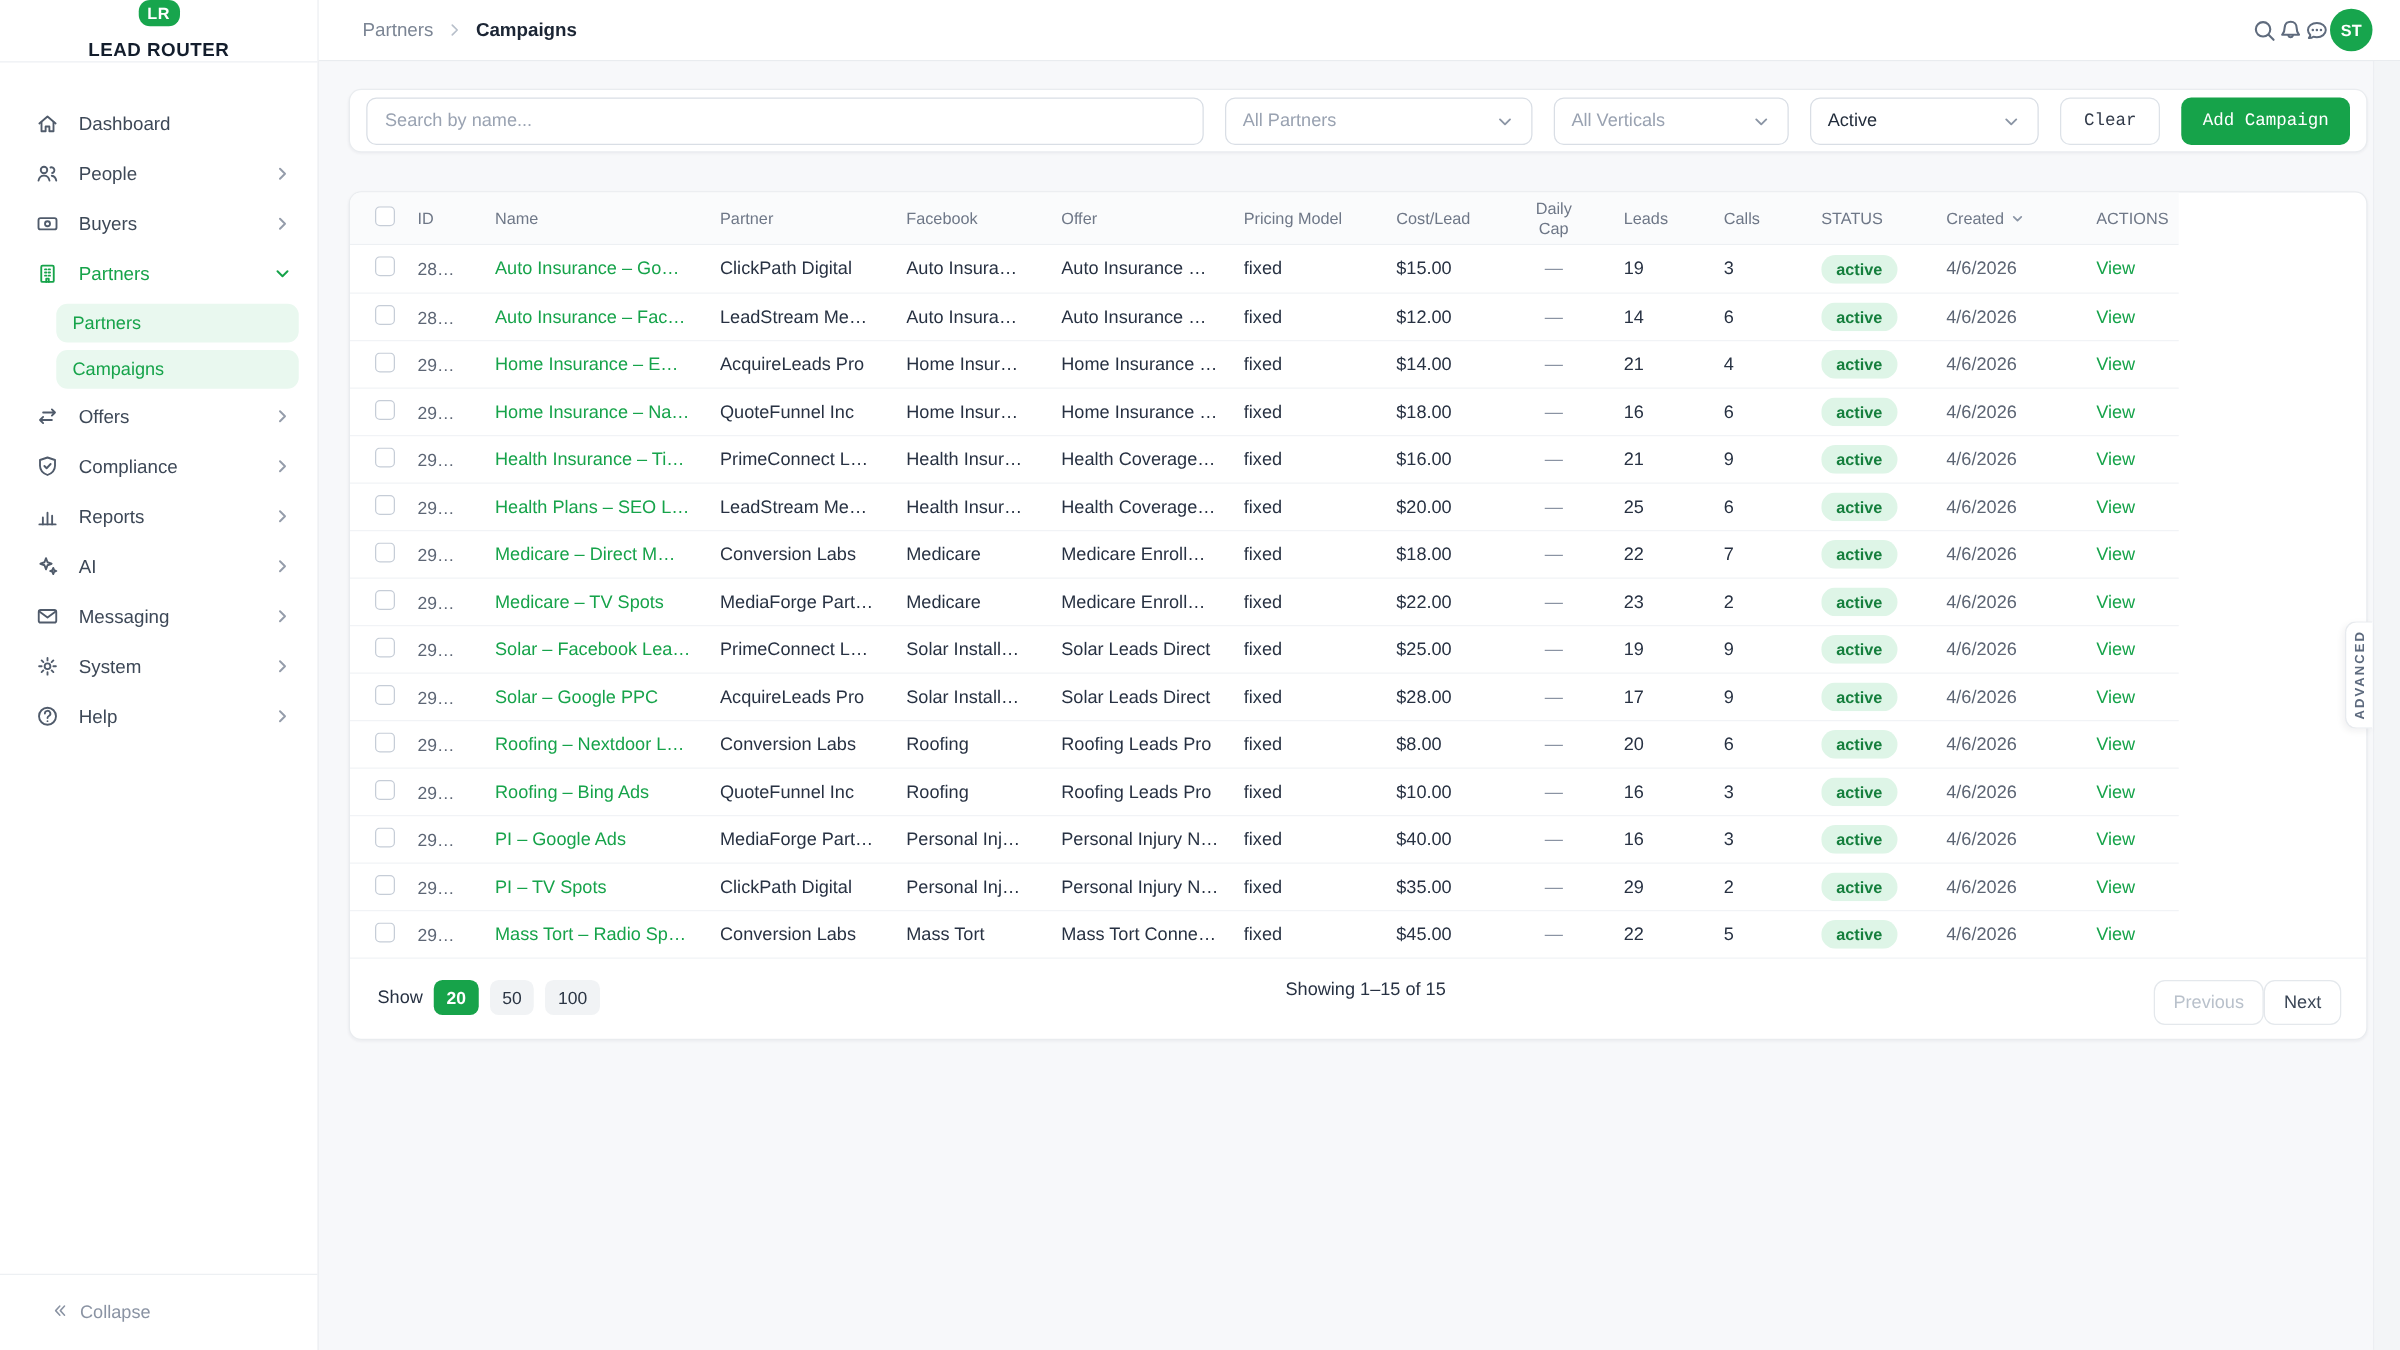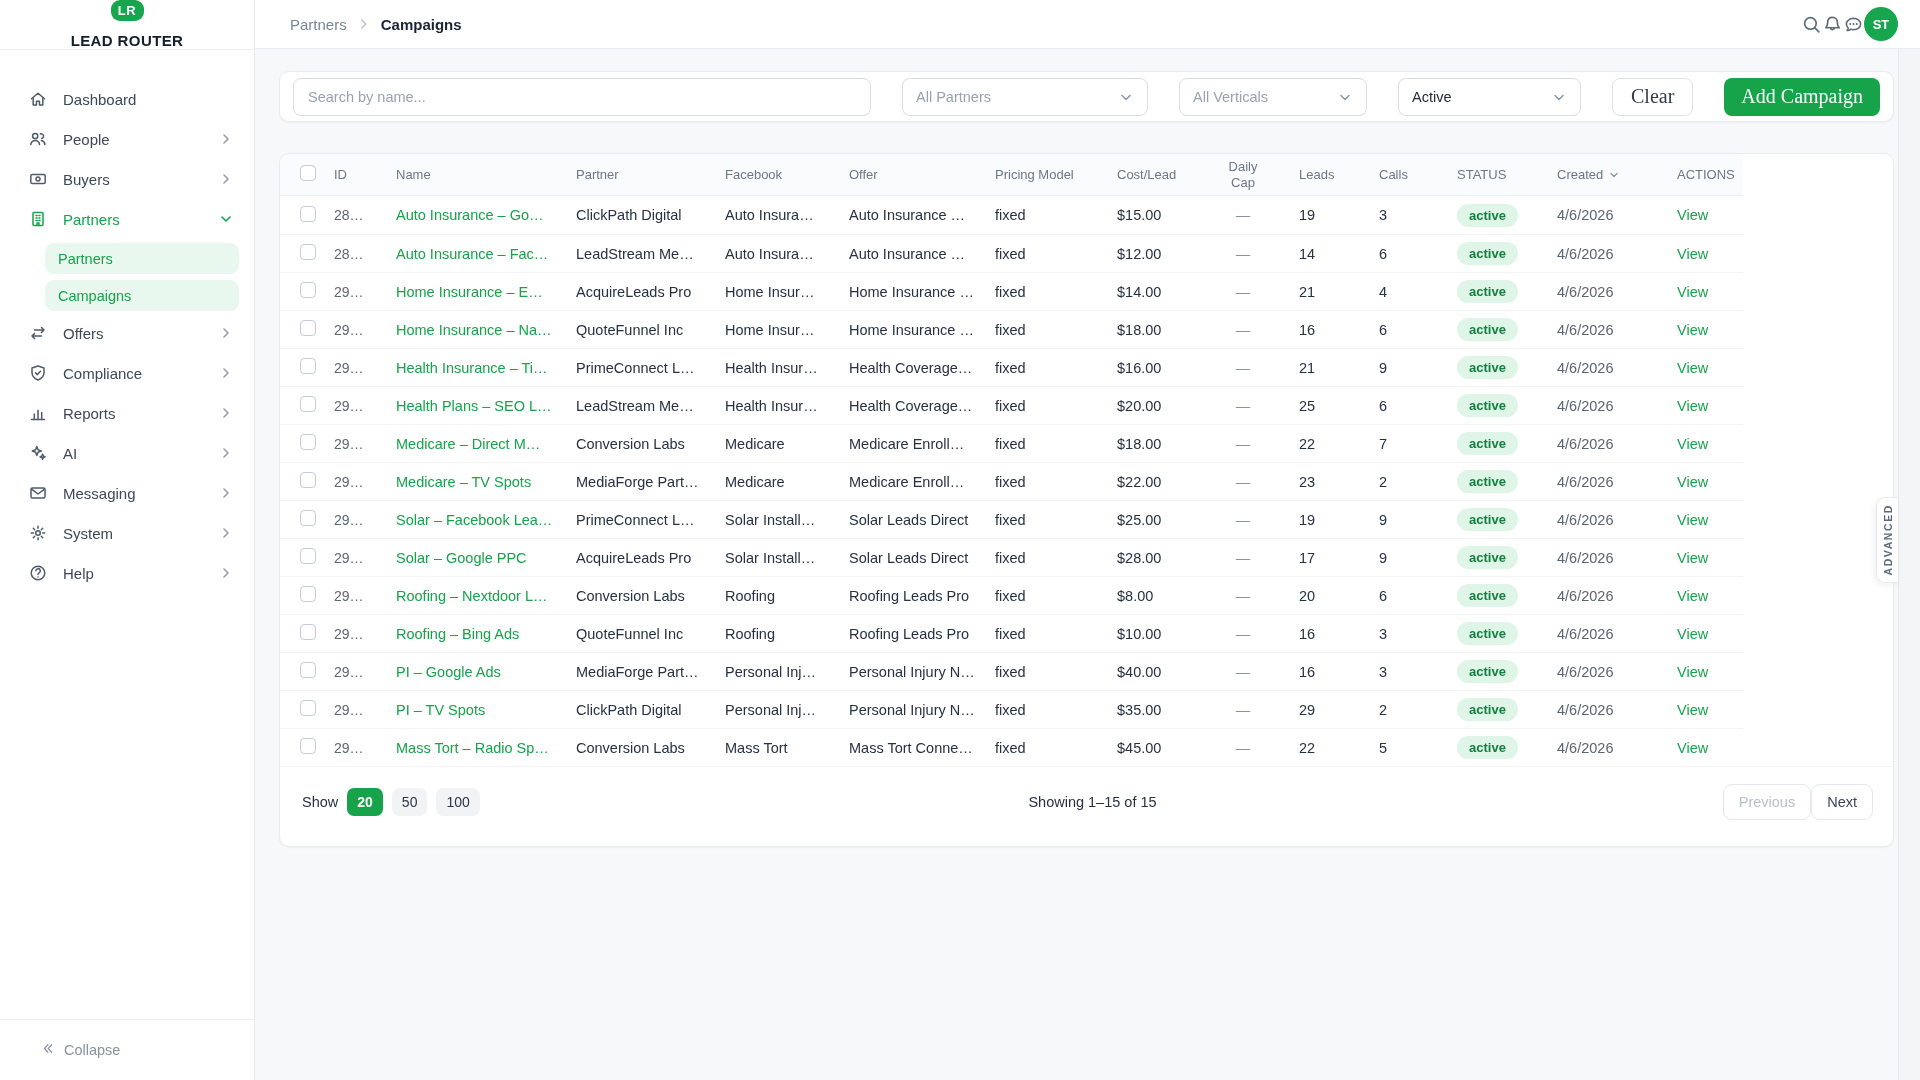"Search by name..." .filter-card { gap: 31px -> 17px }
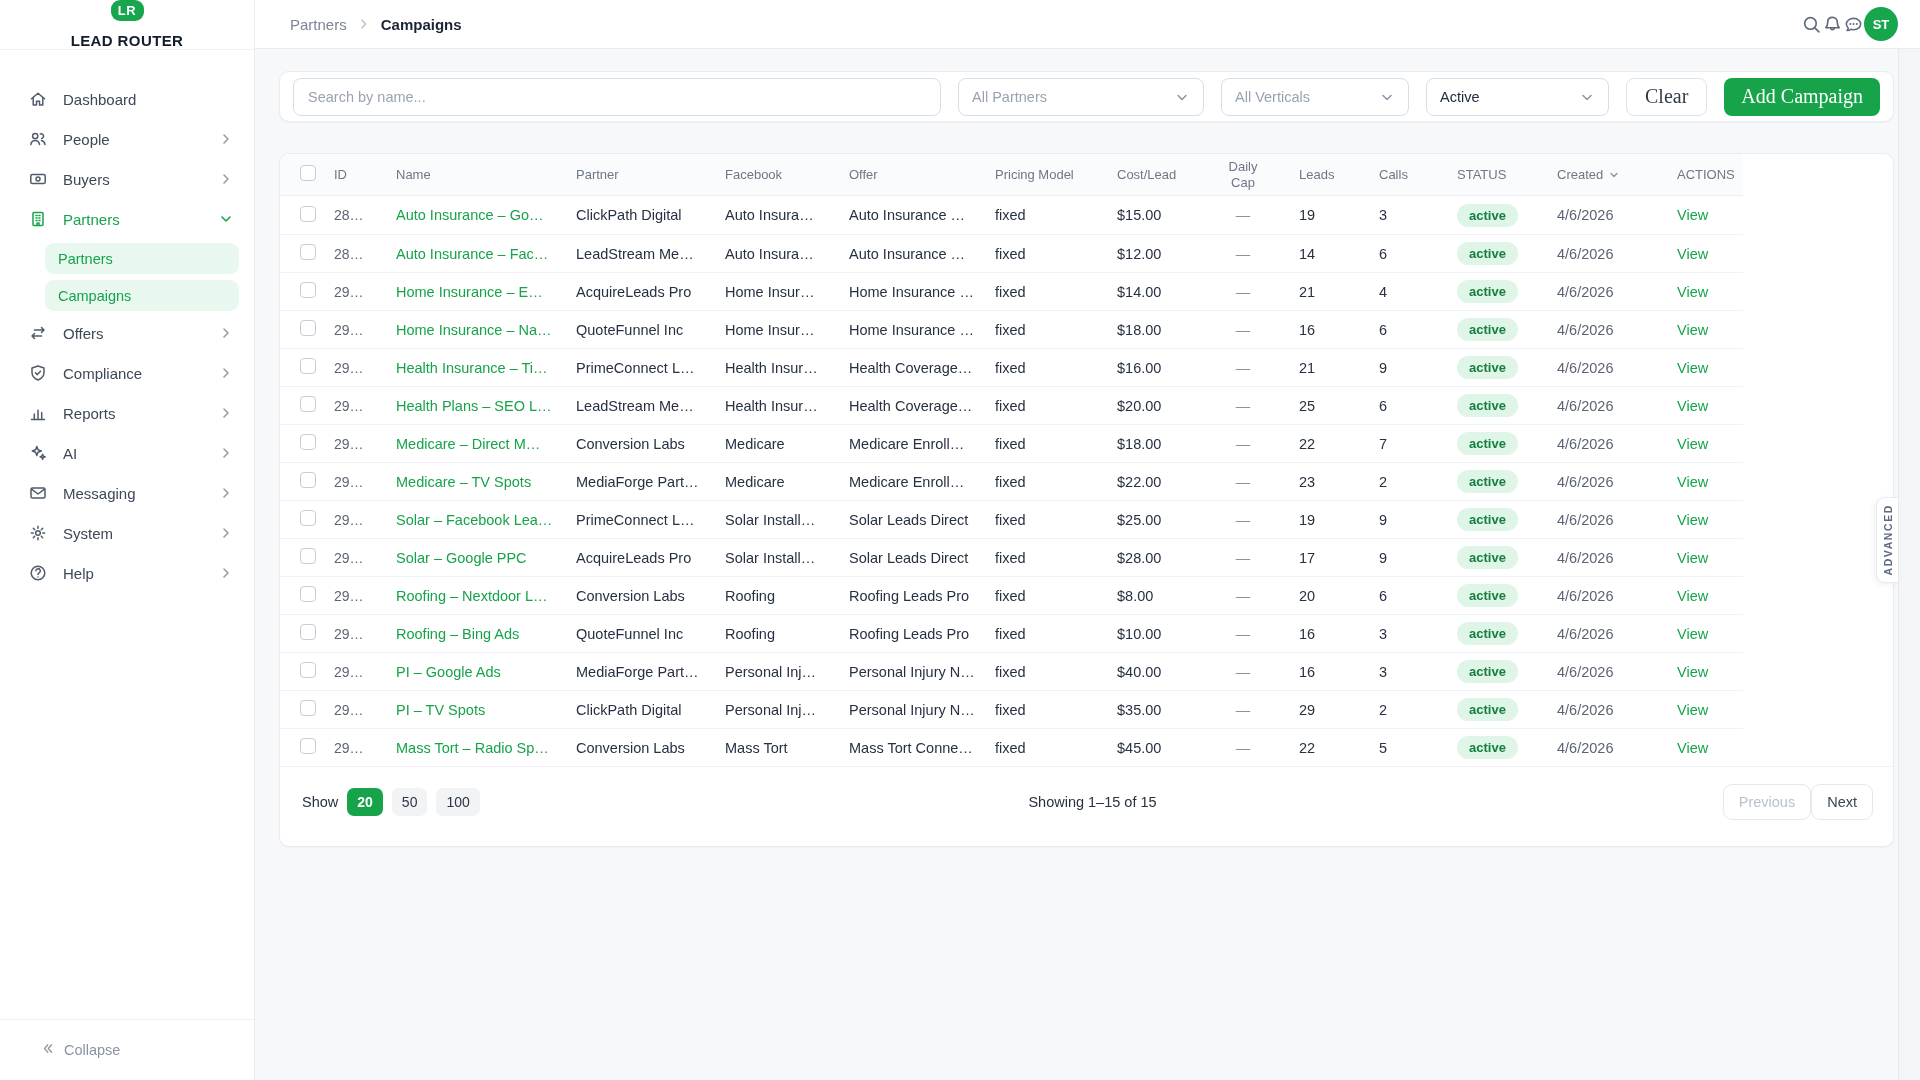"Clear" .btn { font-family: Liberation Serif, serif -> Liberation Mono, monospace; font-size: 20px -> 14px }
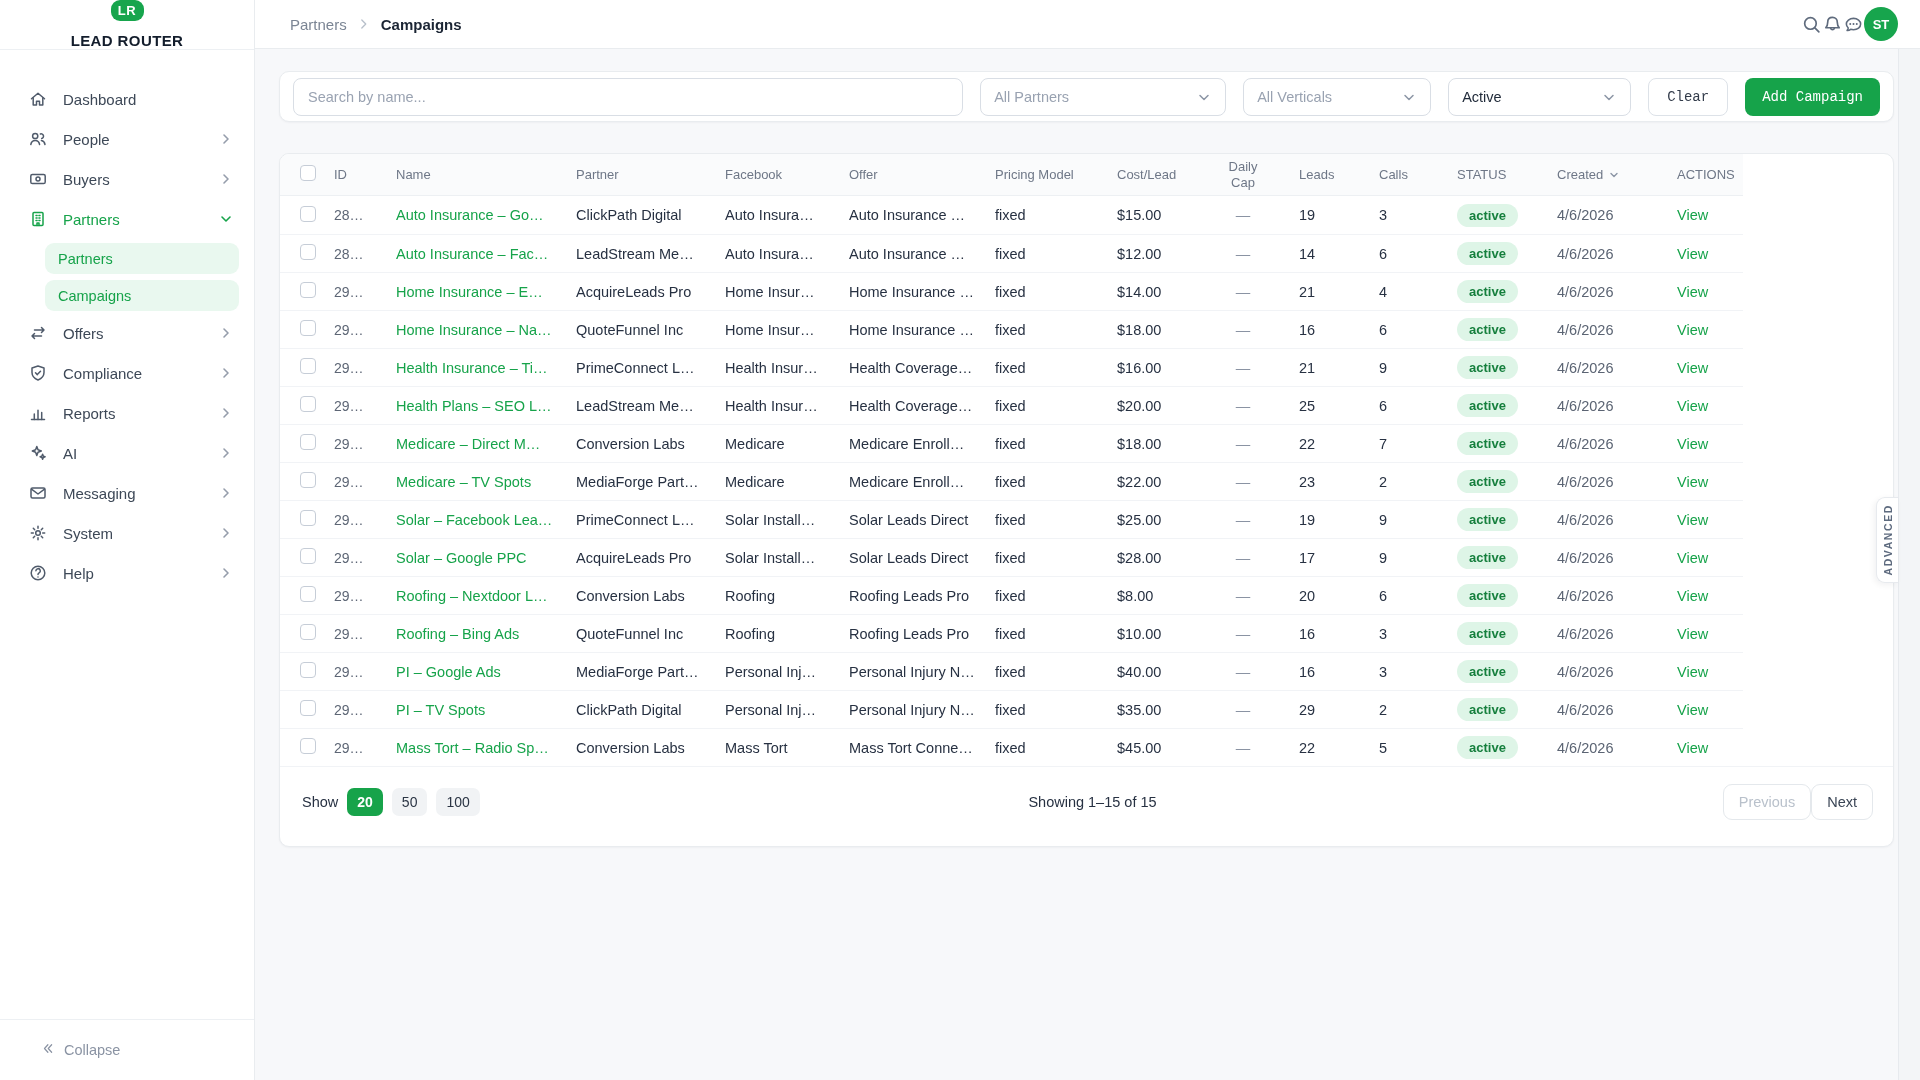"Show" .tfooter { align-items: center -> flex-start; padding: 17px 20px 26px 22px -> 17px 20px 11px 22px }
